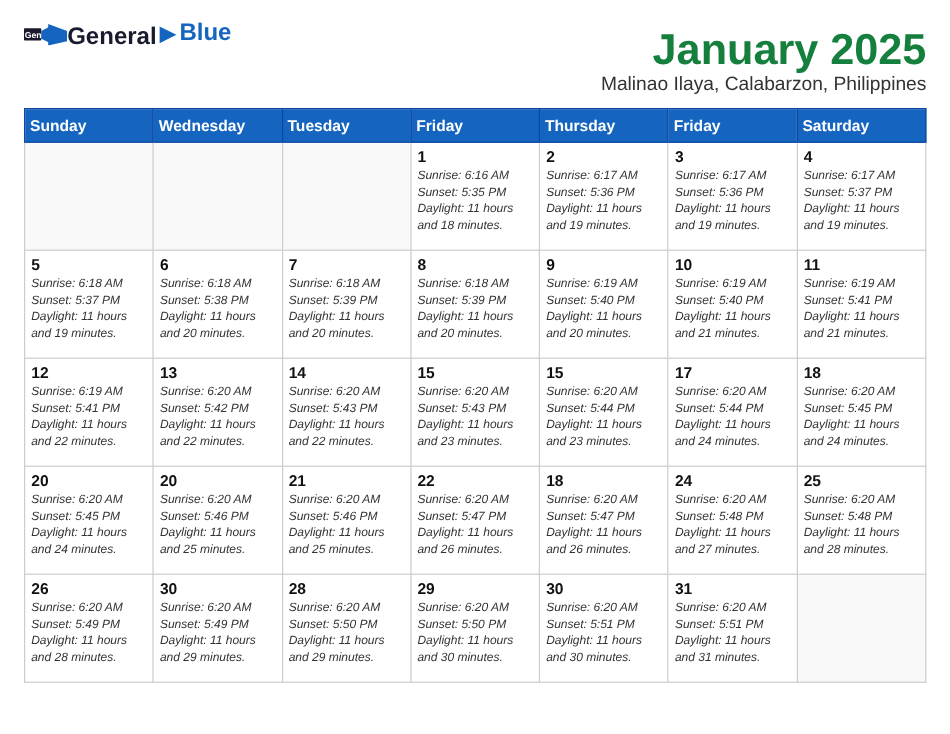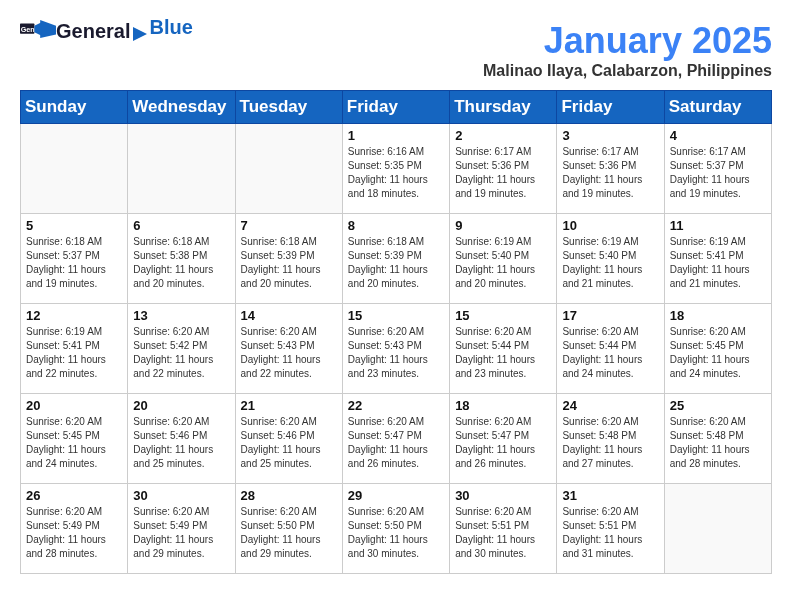"General" div { align-items: flex-end -> flex-start }
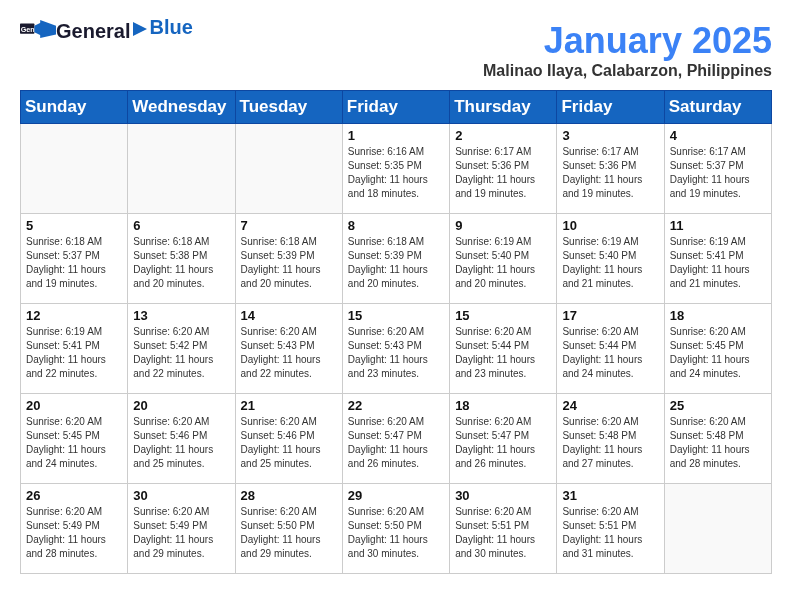"January 2025" .month-title { color: #3b82f6 -> #15803d }
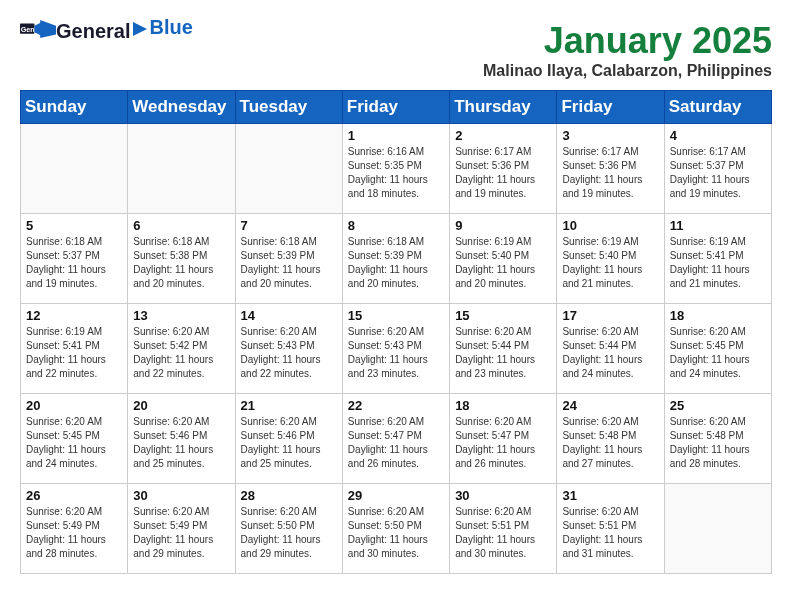"Malinao Ilaya, Calabarzon, Philippines" .location-title { font-weight: bold -> normal }
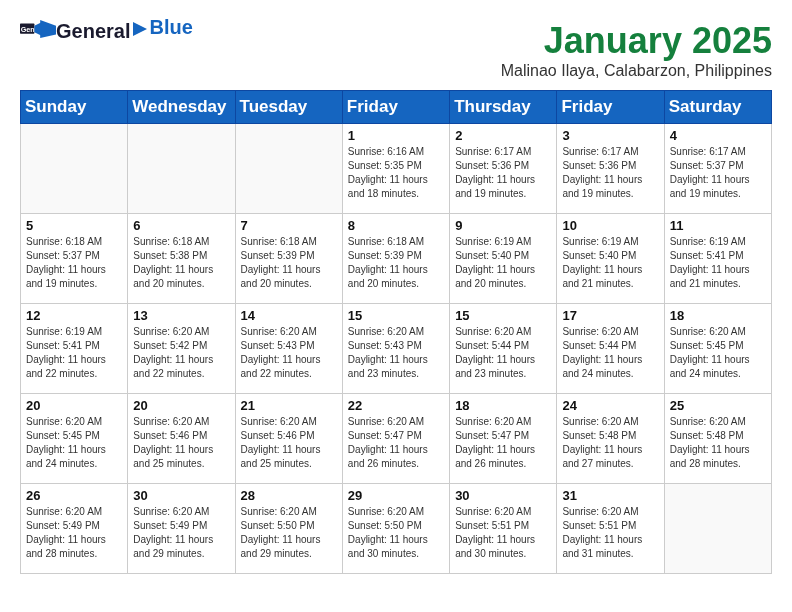"Sunday" .calendar th { font-size: 17px -> 13px }
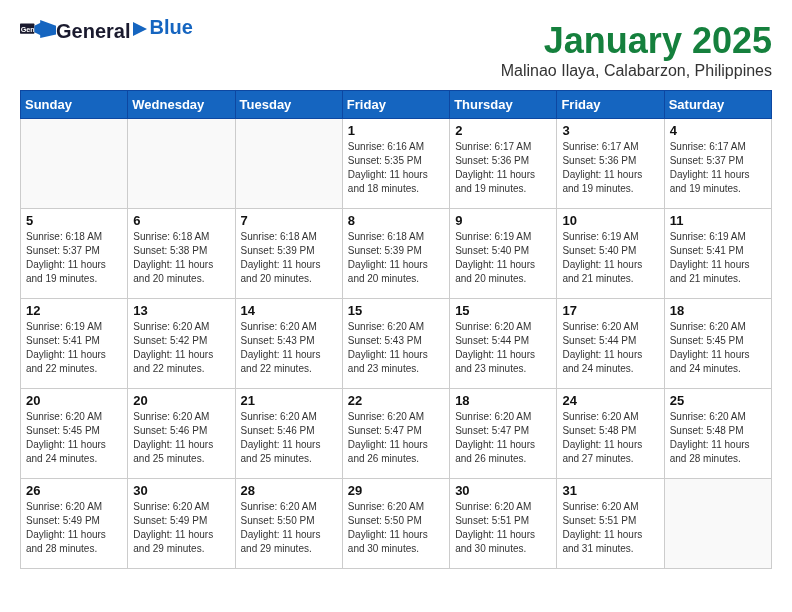"Sunrise: 6:16 AM" .day-info { font-style: none -> italic }
